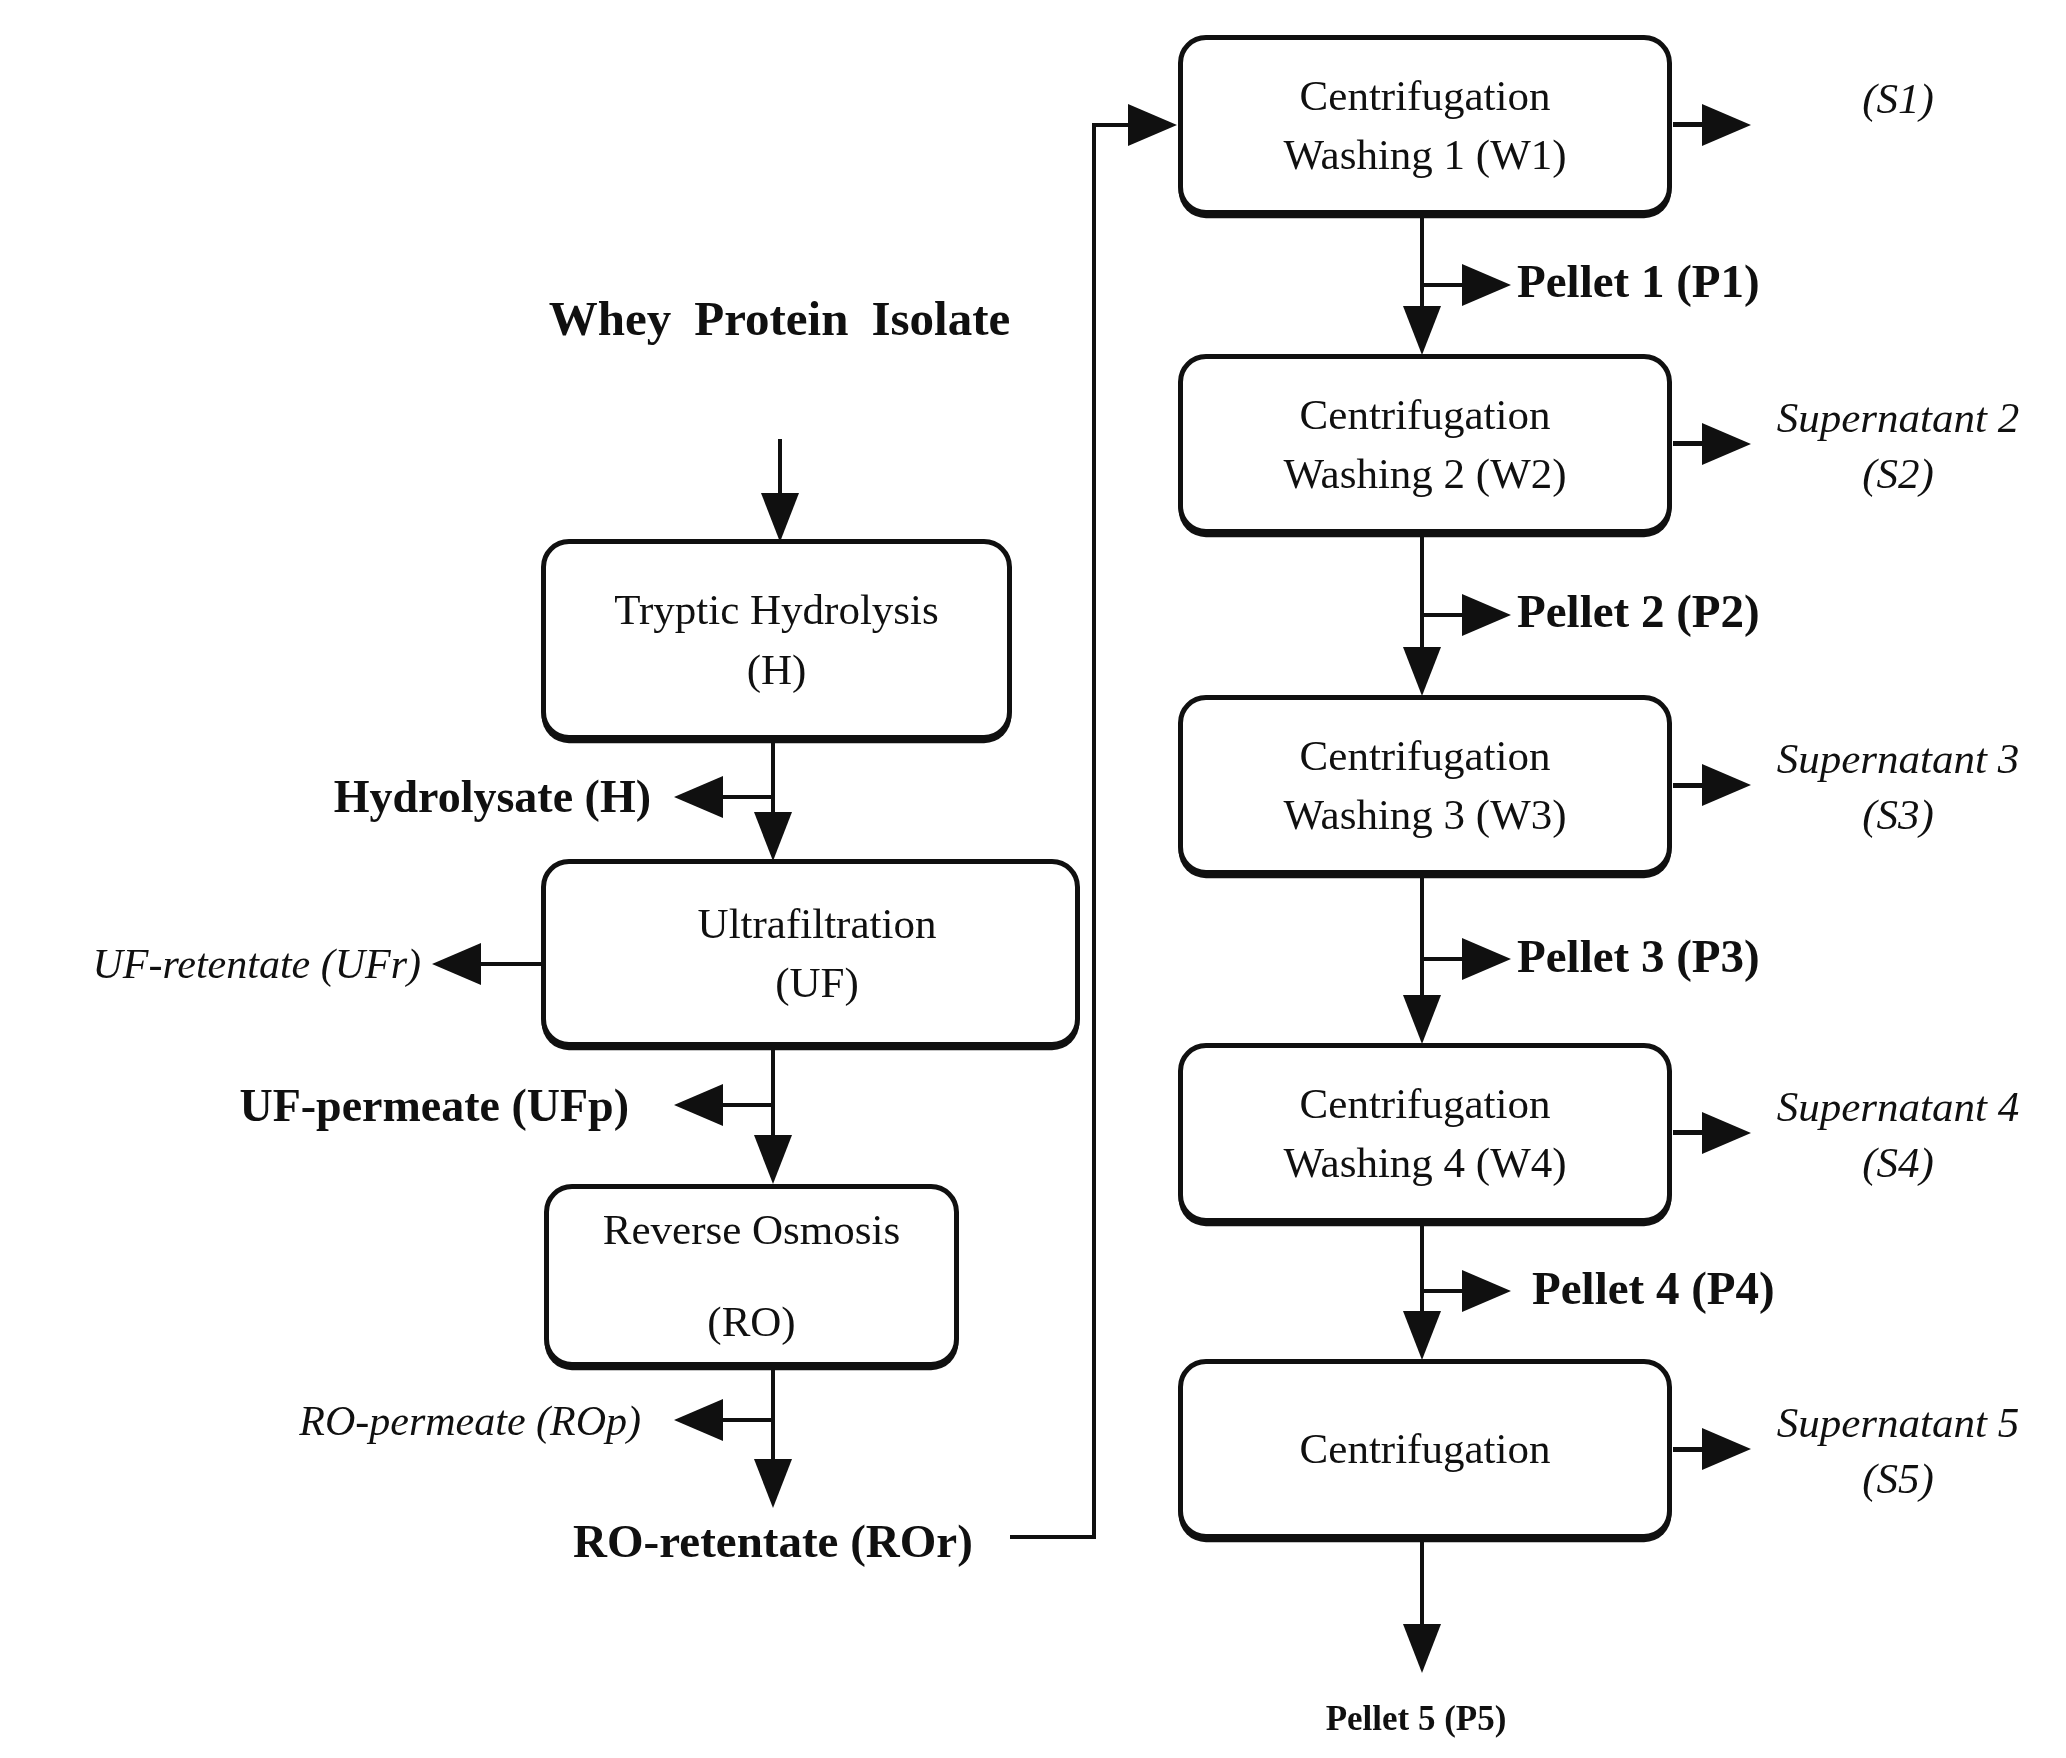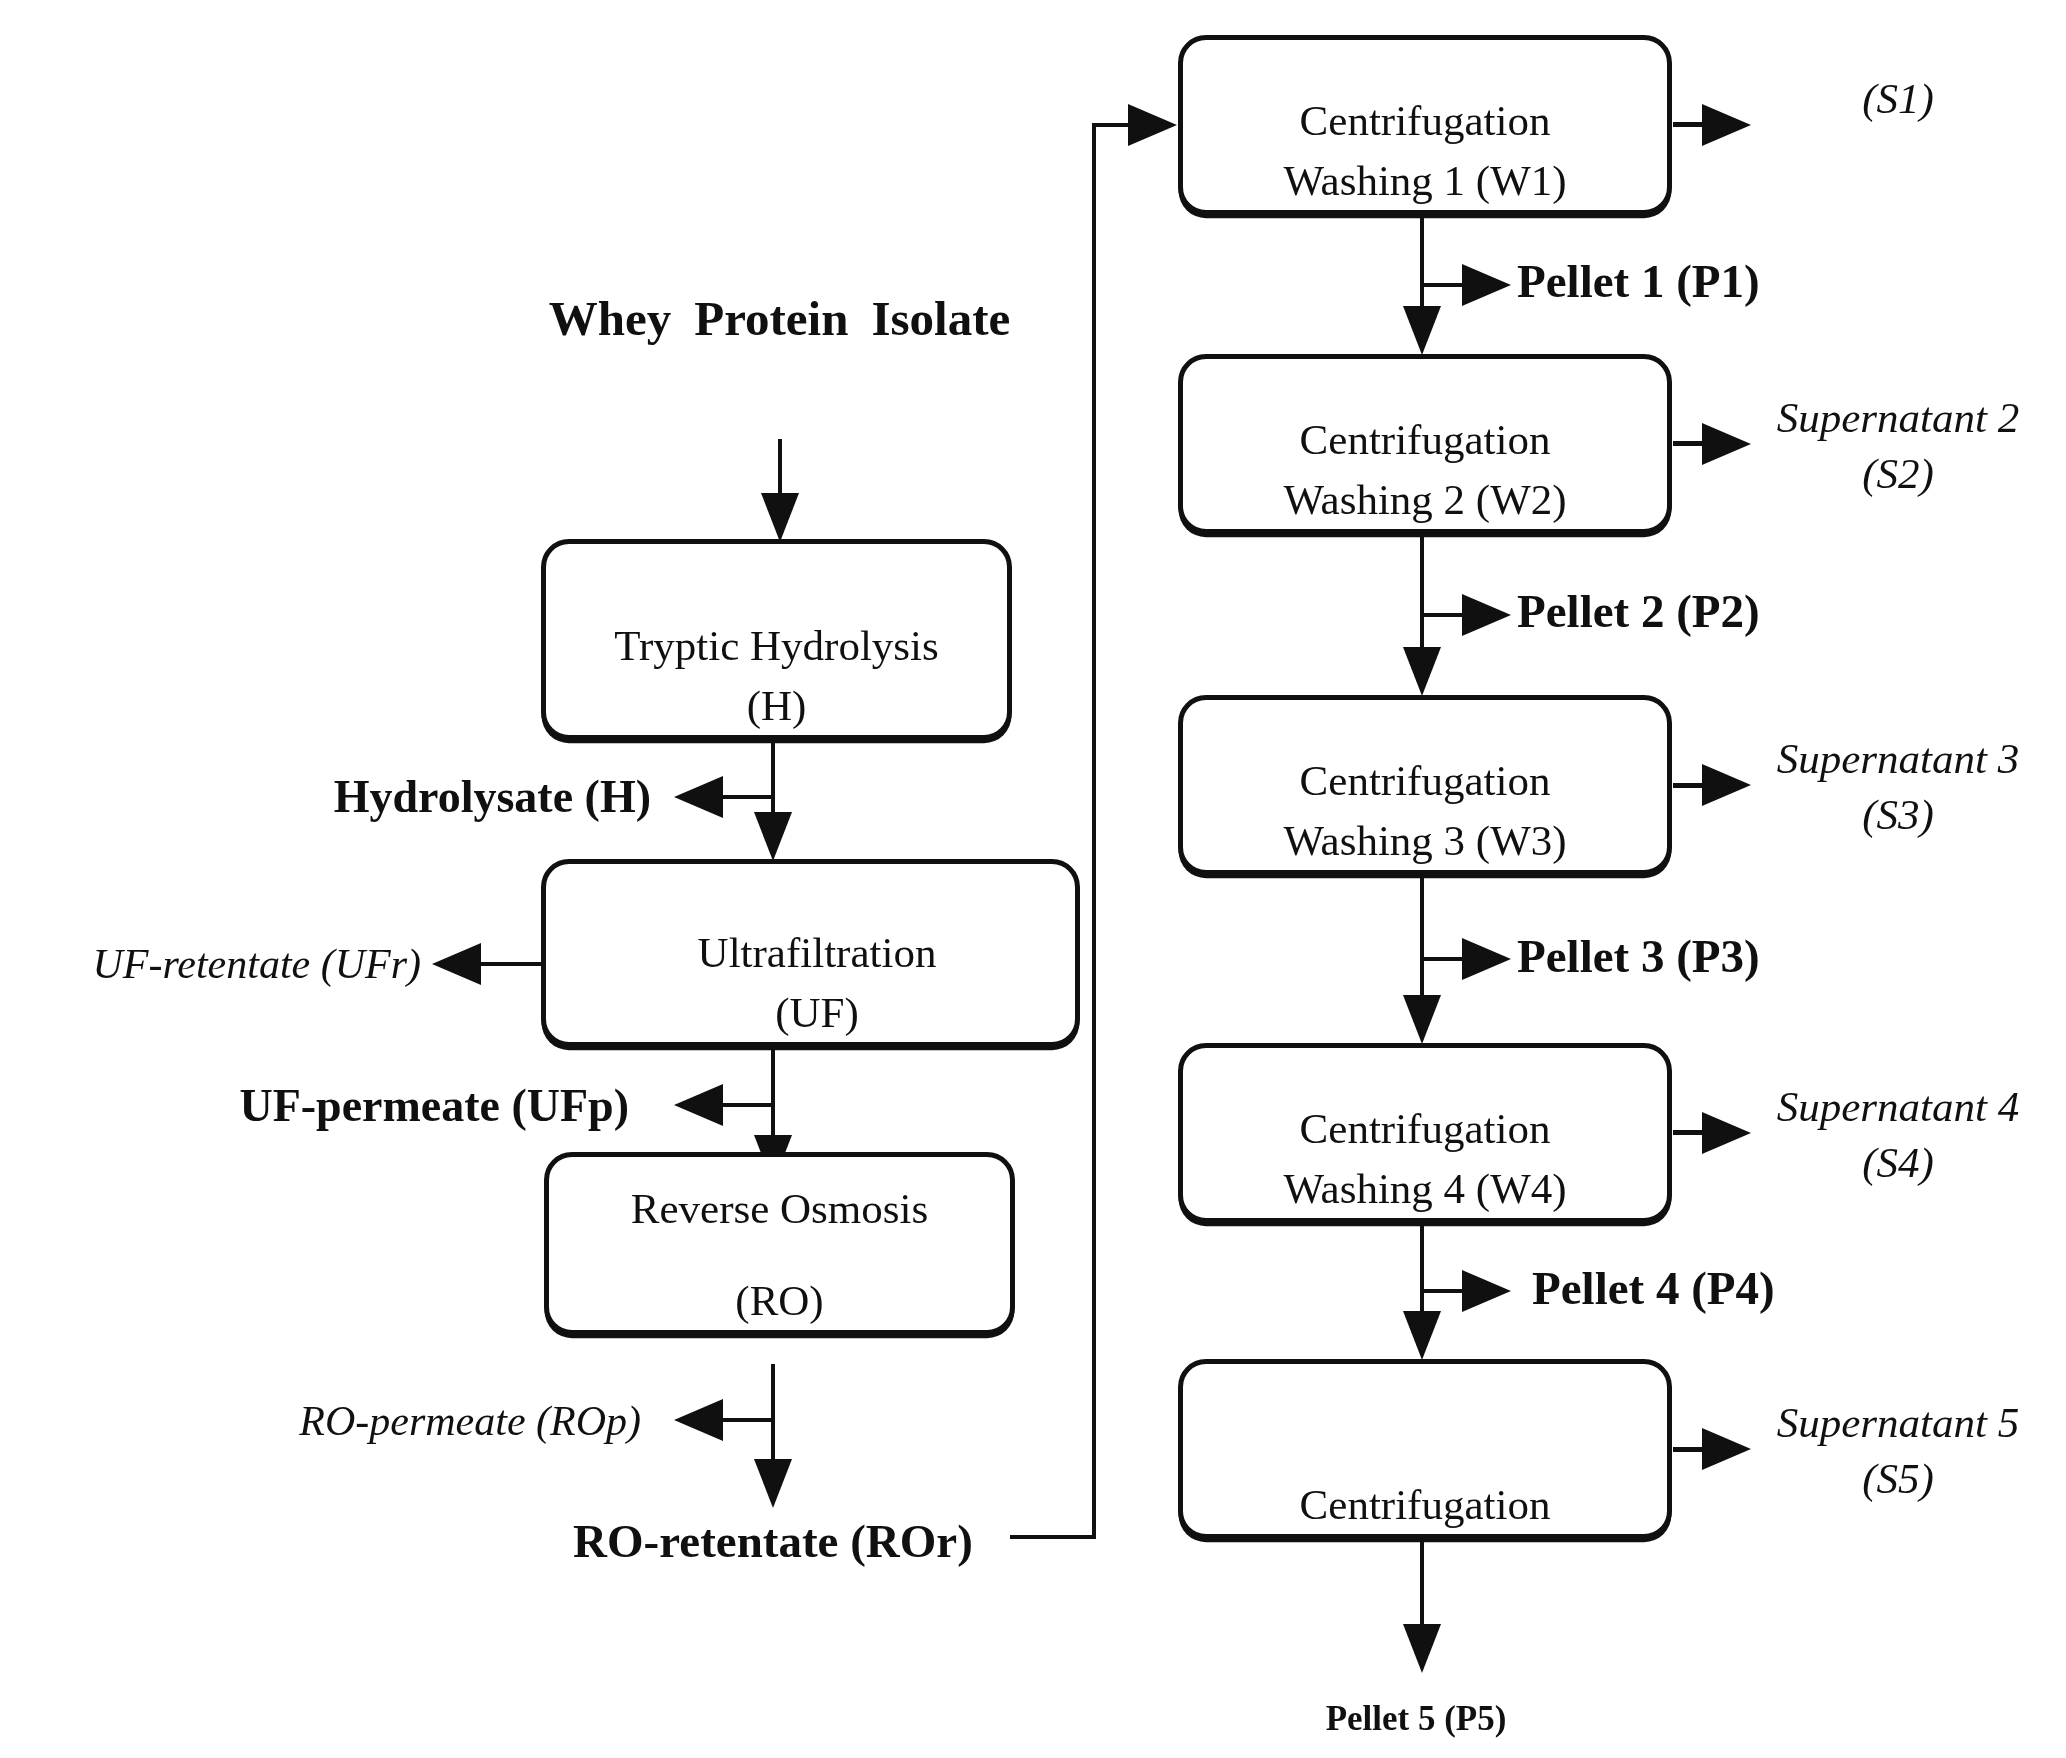"Centrifugation" .node { justify-content: flex-end -> center }
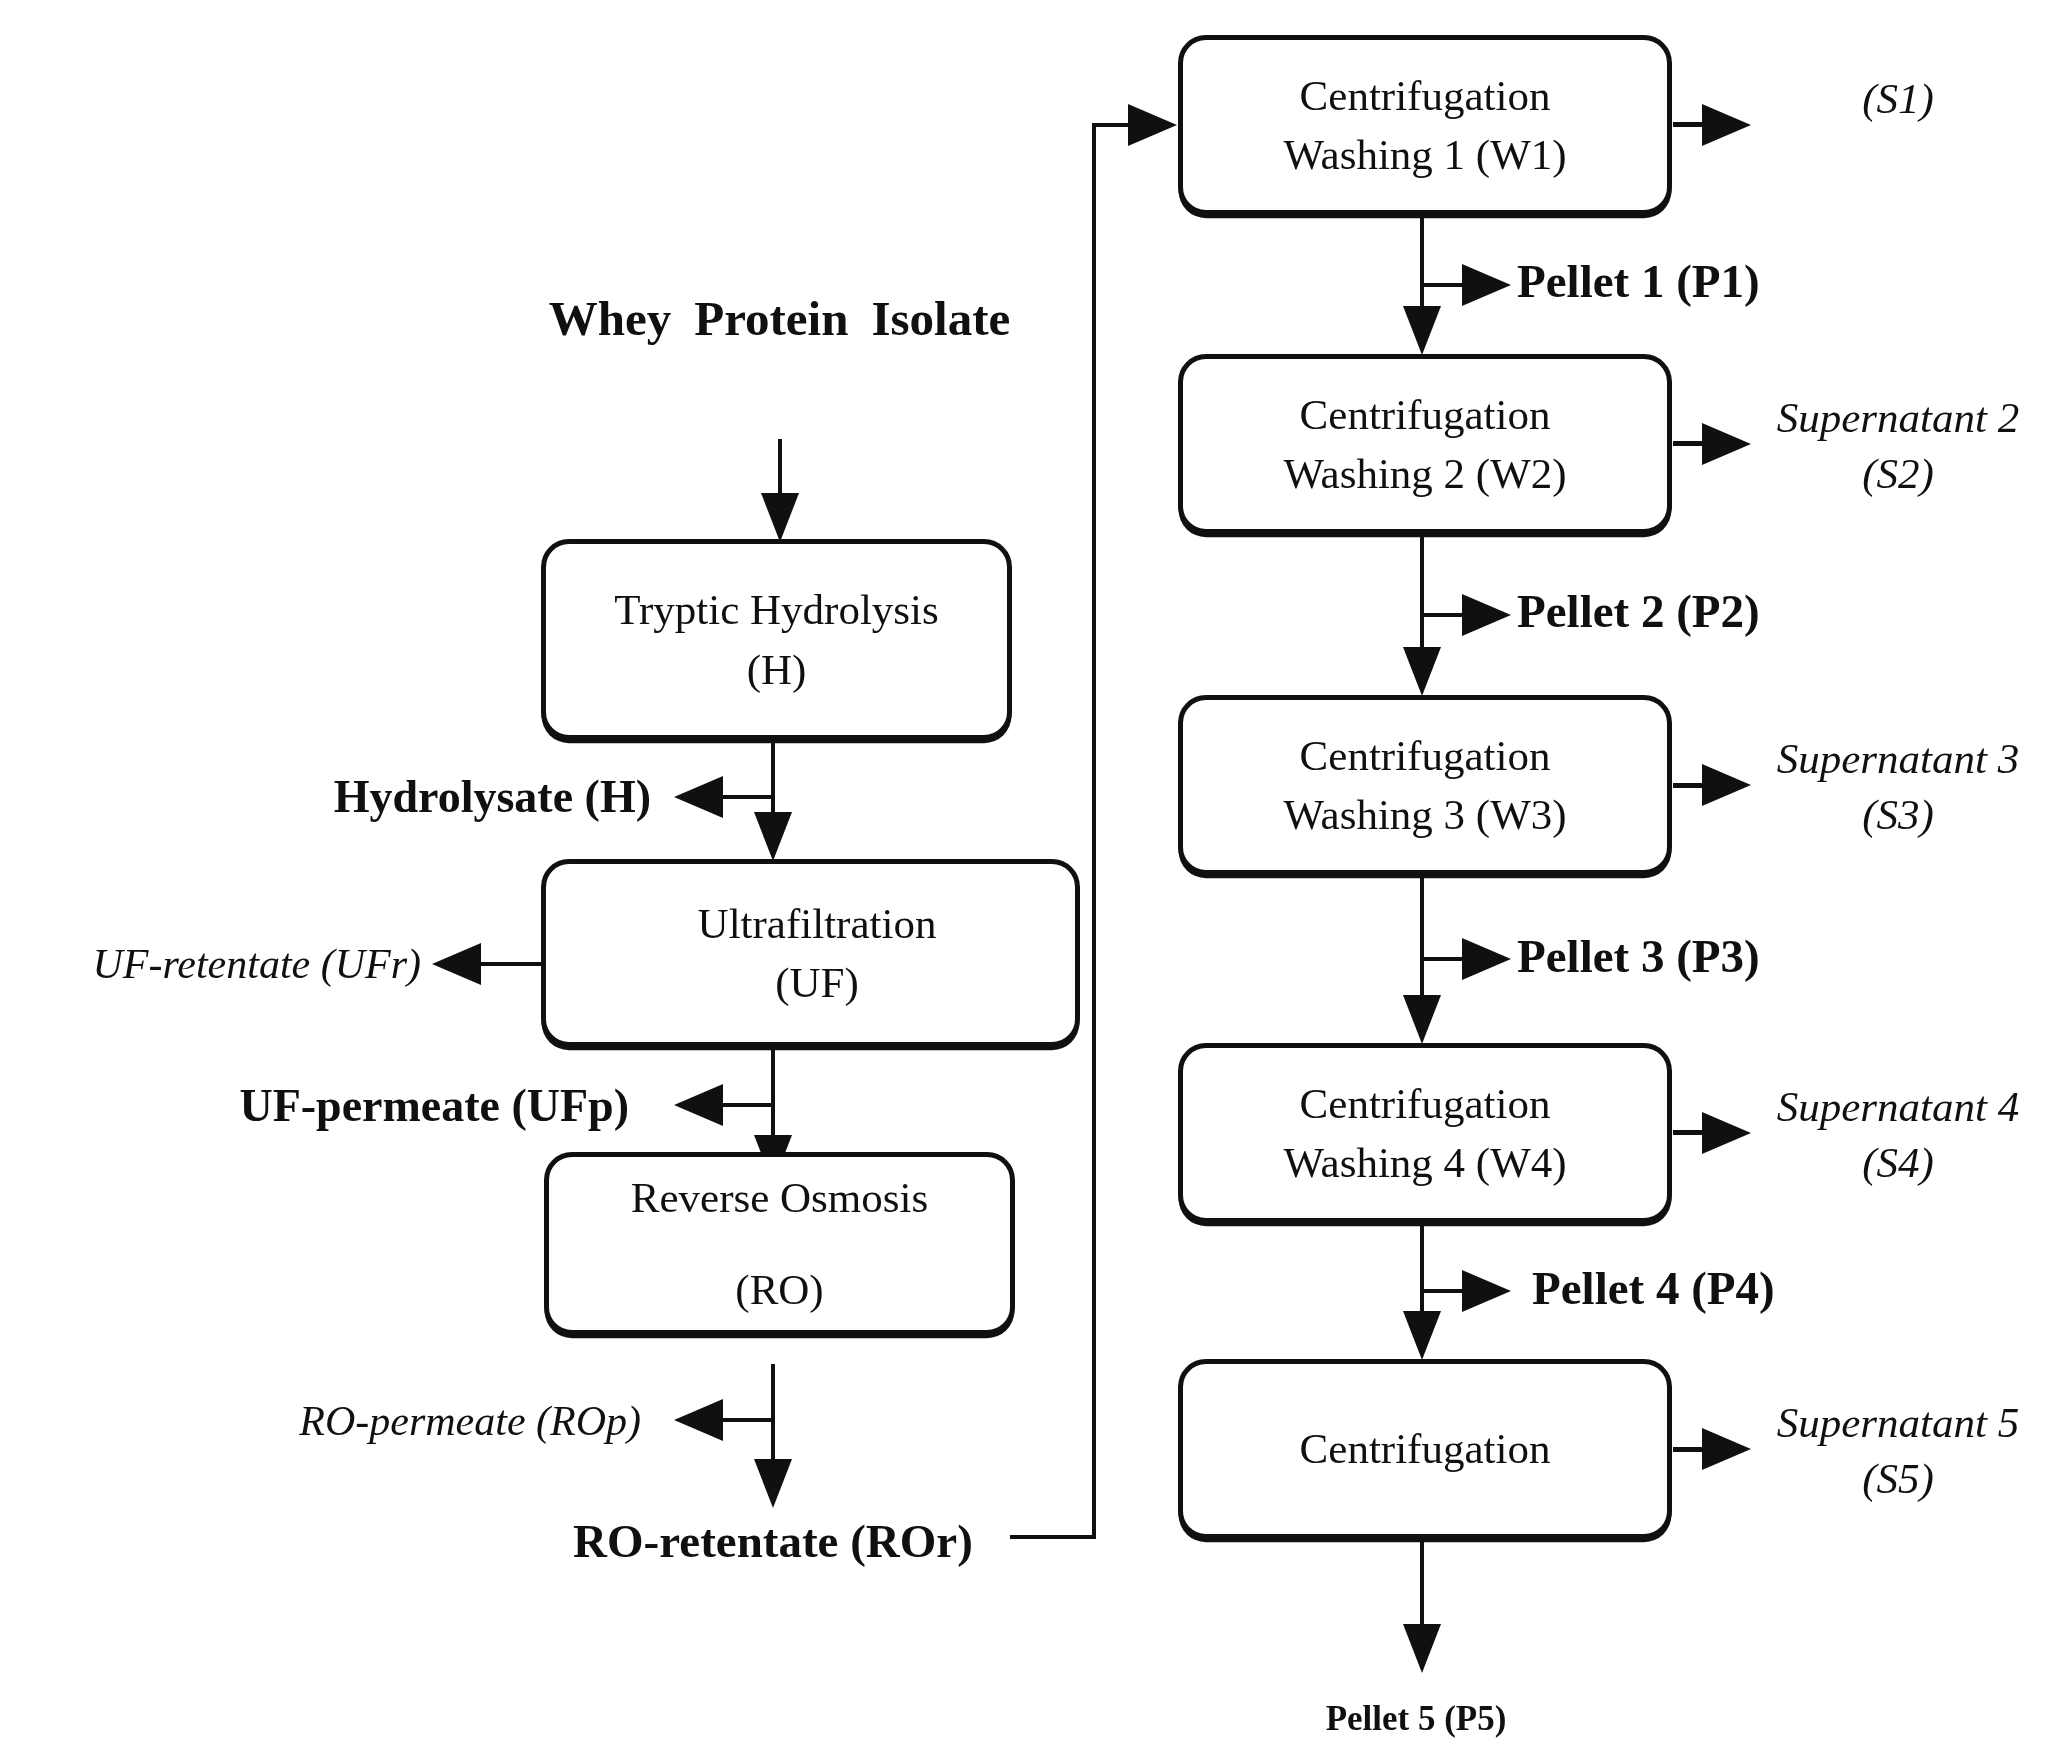"Reverse Osmosis" div.node { top: 1152px -> 1184px; width: 471px -> 415px }
